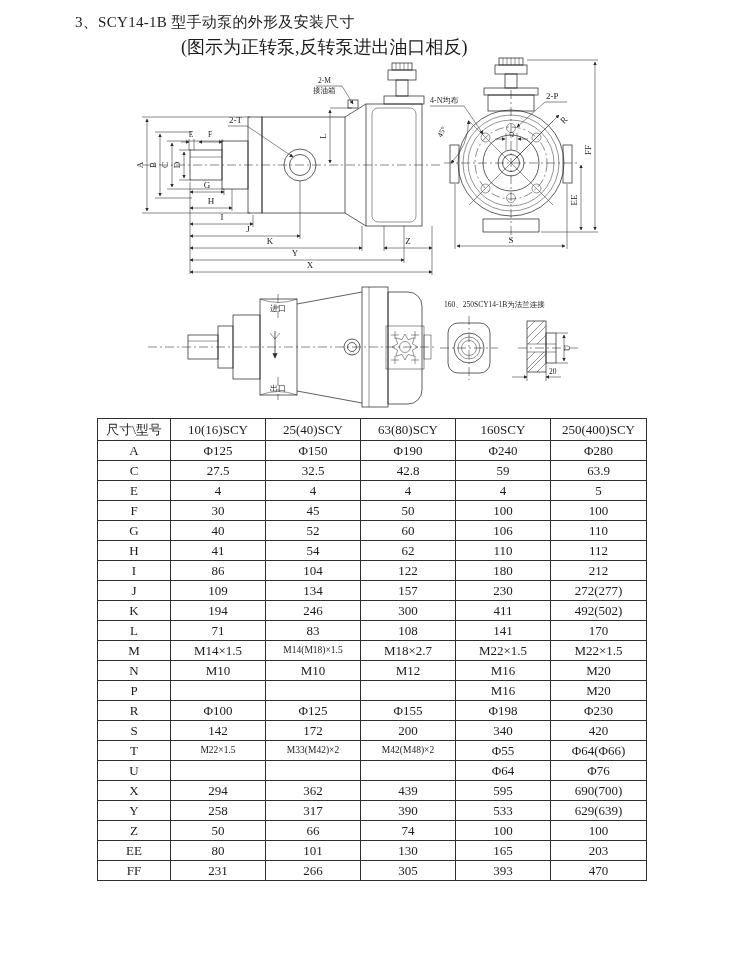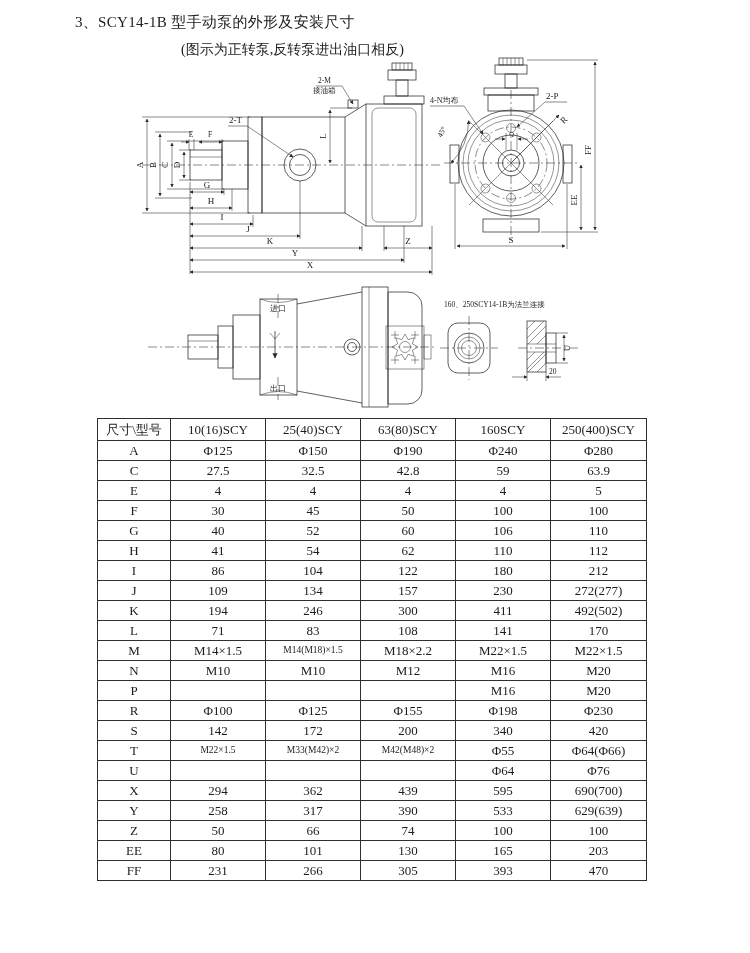"(图示为正转泵,反转泵进出油口相反)" .subheading { font-size: 14px -> 18px; top: 41px -> 35px }
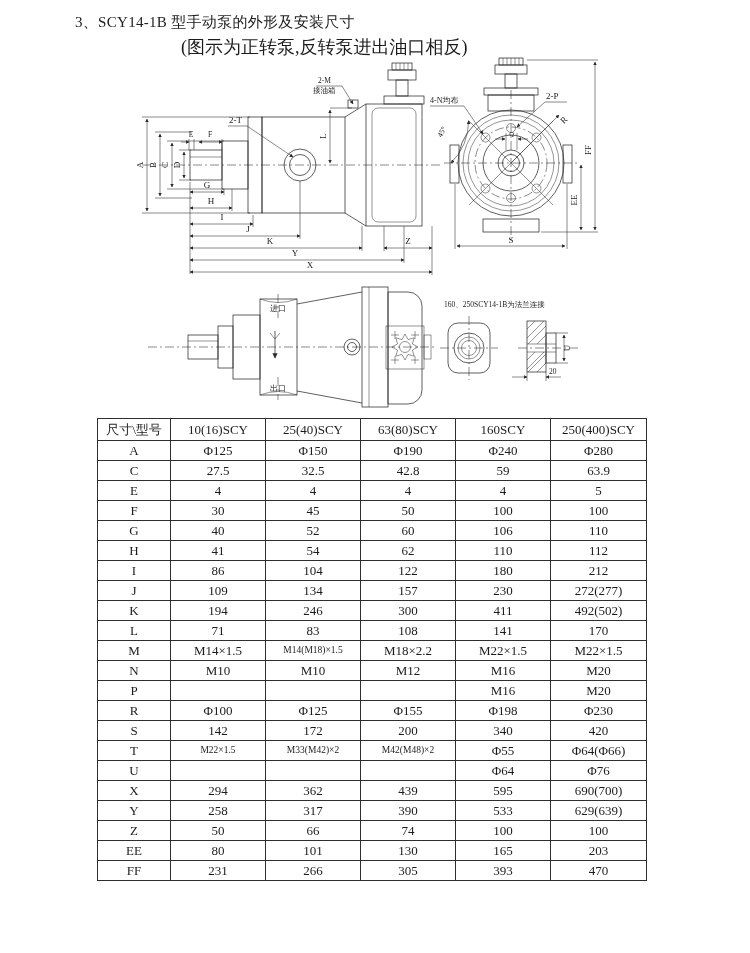"M18×2.2" td { text: 2.2 -> 2.7 }
